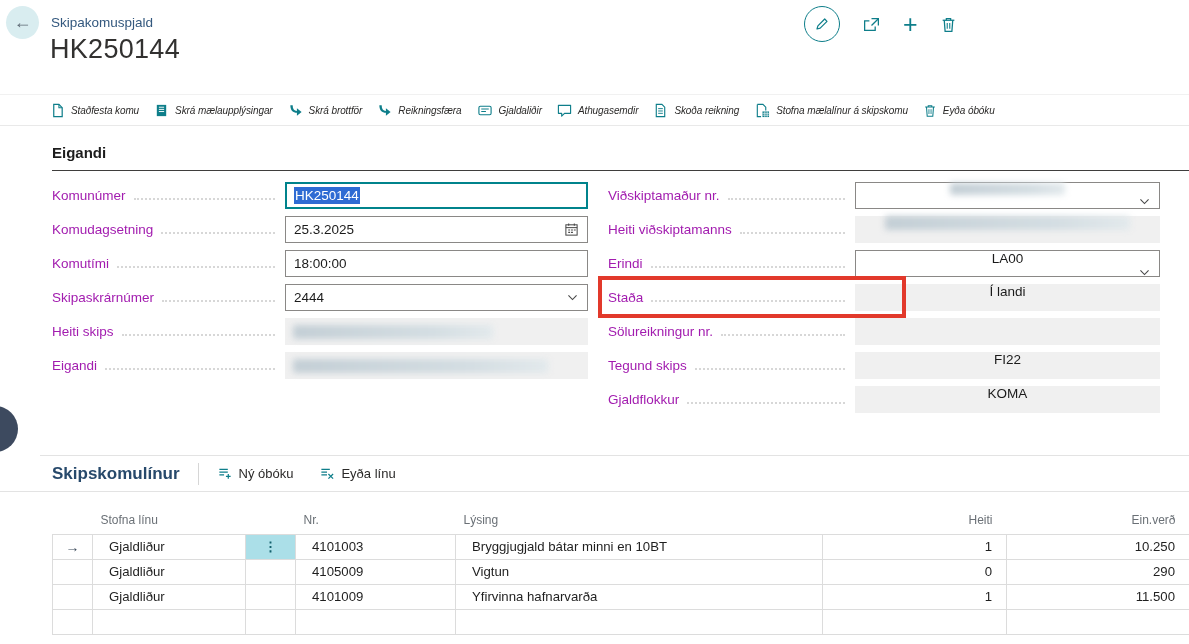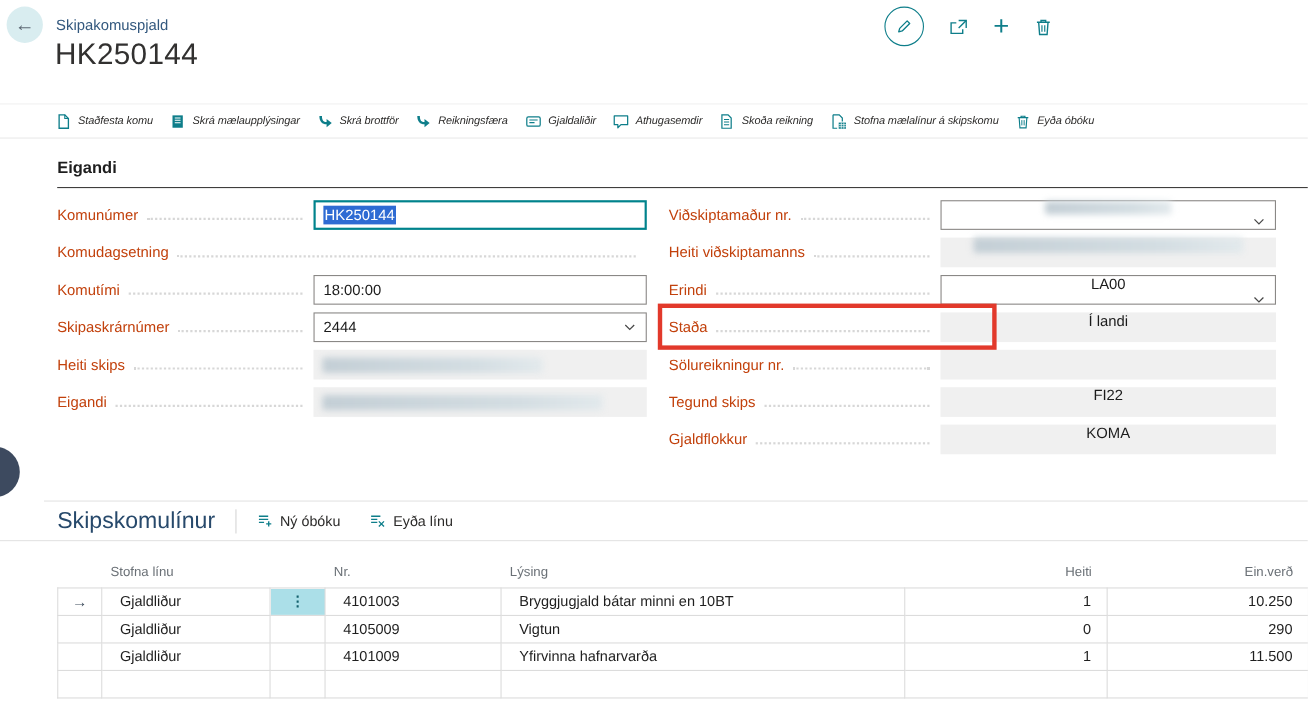"Komunúmer" .flabel { color: #c2410c -> #a21caf }
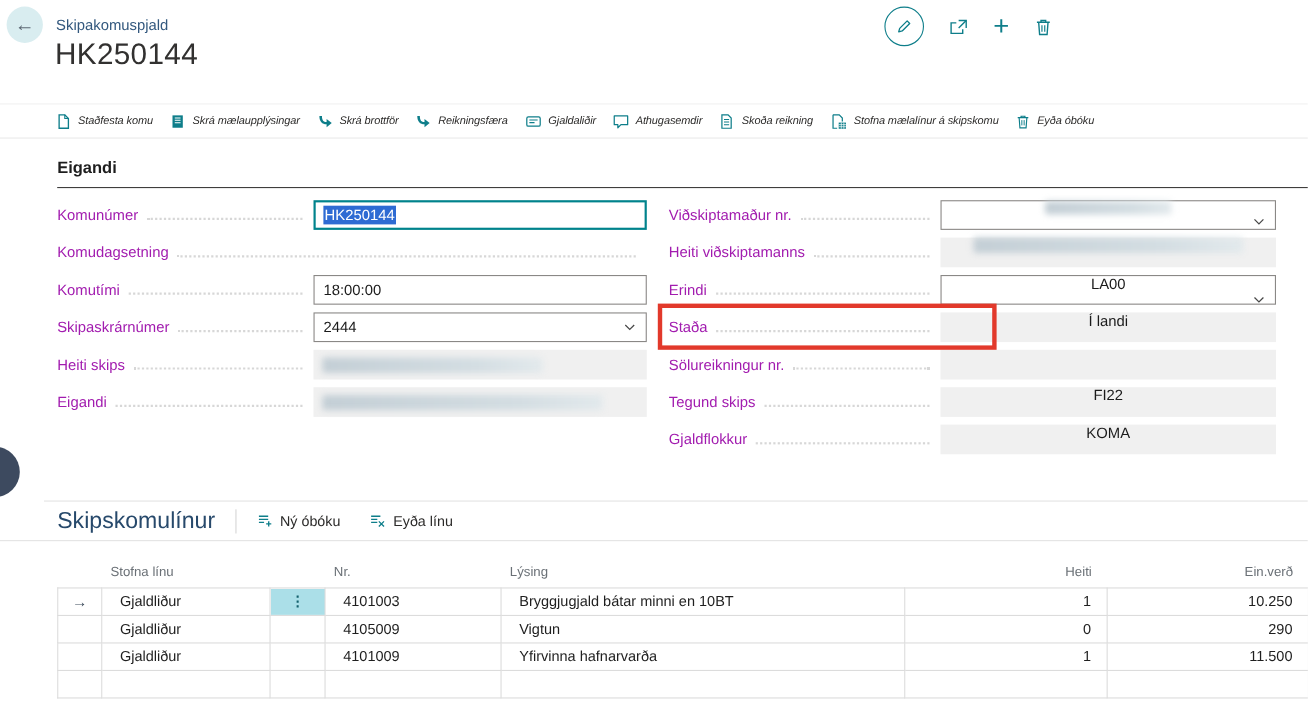"25.3.2025" div.ctrl { html: none -> <div> <span>25.3.2025</span> <span> <svg> <rect></rect> <path></path> <path></path> <path></path> </svg> </span> </div> }
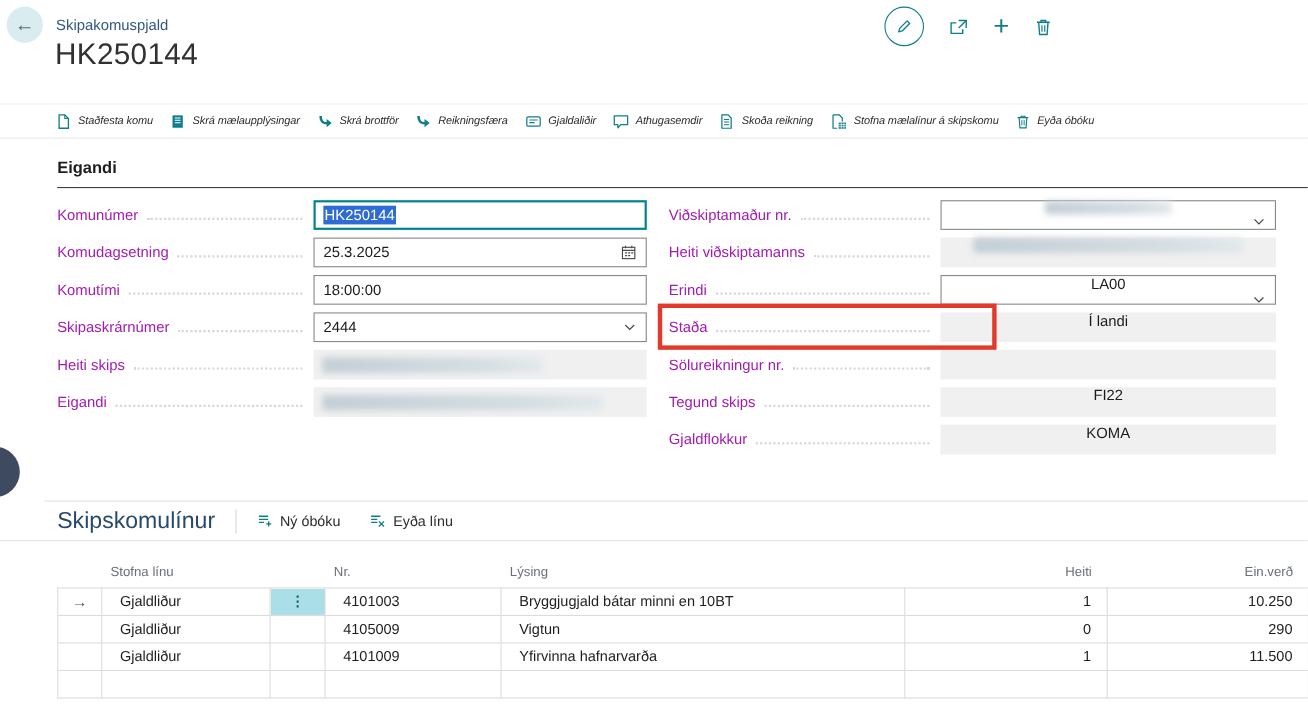"Skipskomulínur" .lines-title { font-size: 21px -> 17px; font-weight: 400 -> 700 }
